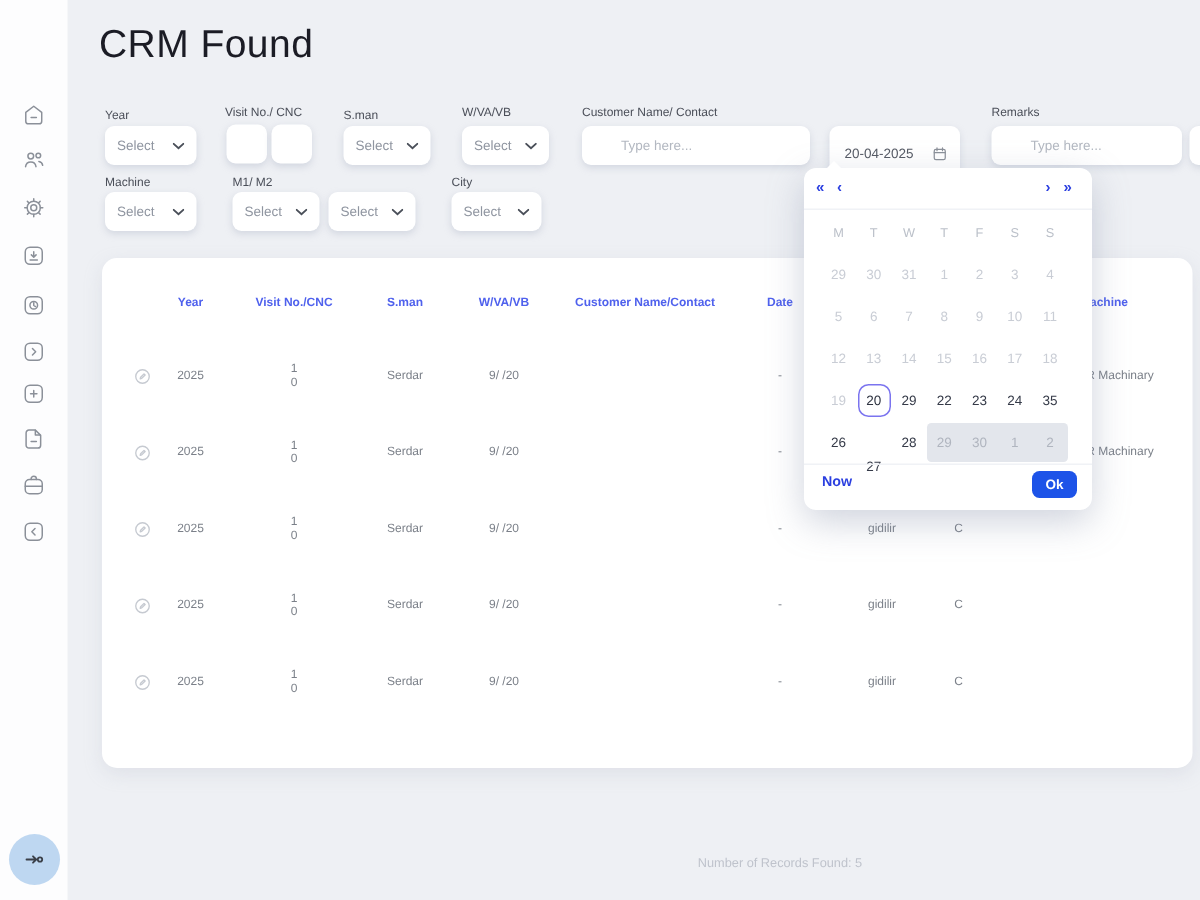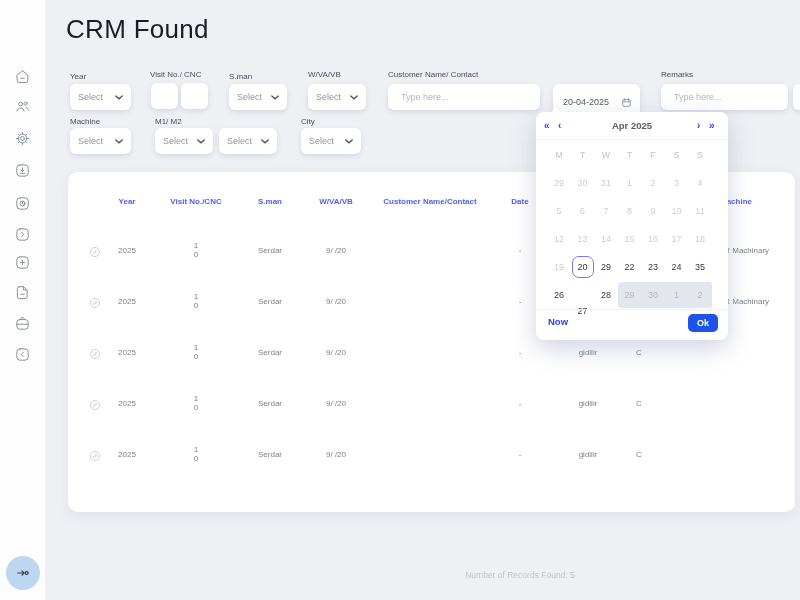"Type here..." .tinput { padding: 0 13px -> 0 26px }
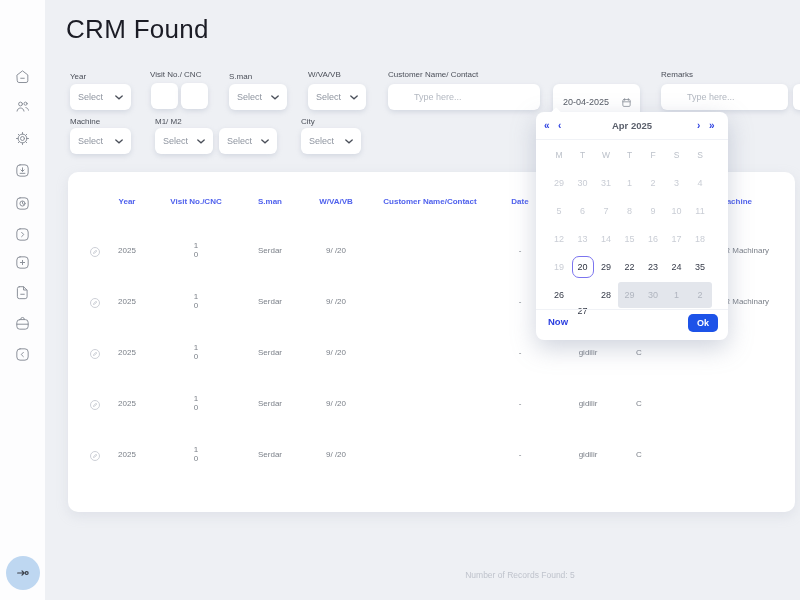"Apr 2025" div.abs { html: <div>Apr 2025</div> -> none }
